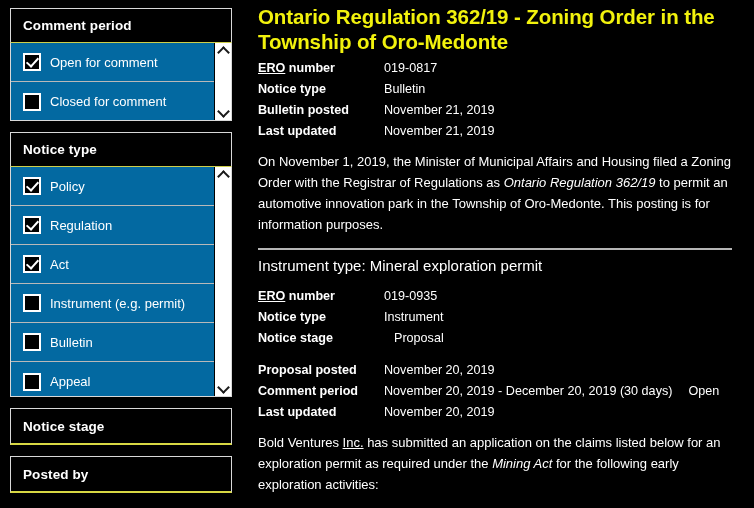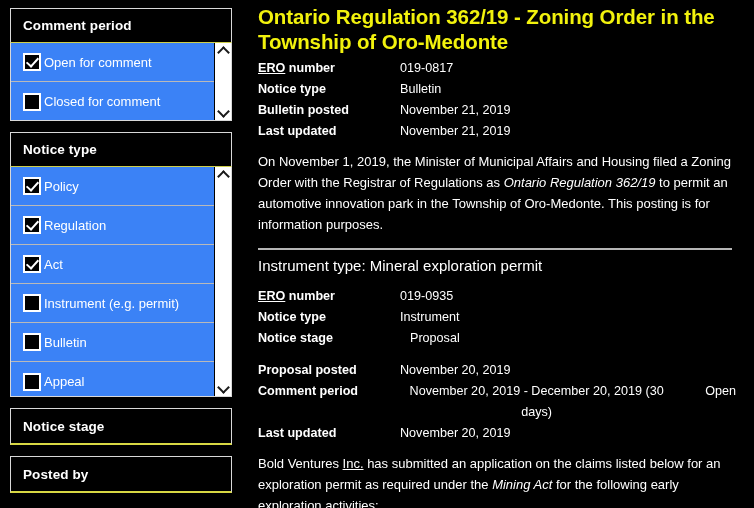"Open for comment" .opt { background: #3b82f6 -> #0369a1; gap: 3px -> 9px }
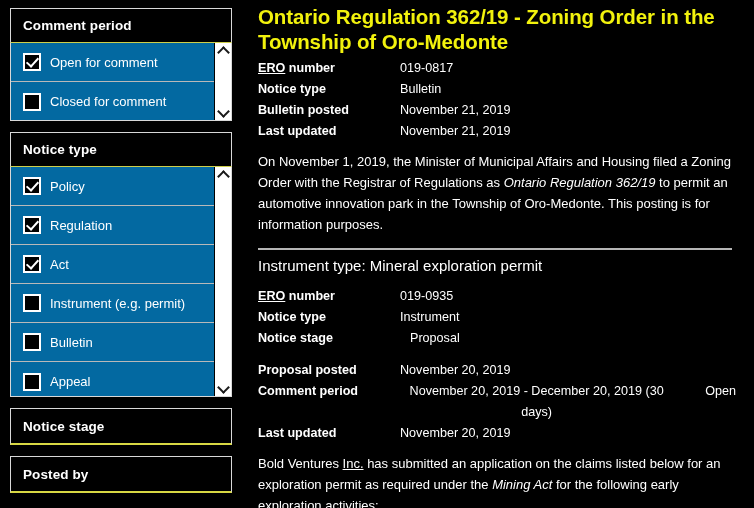"ERO number" .meta-row { gap: 16px -> none }
